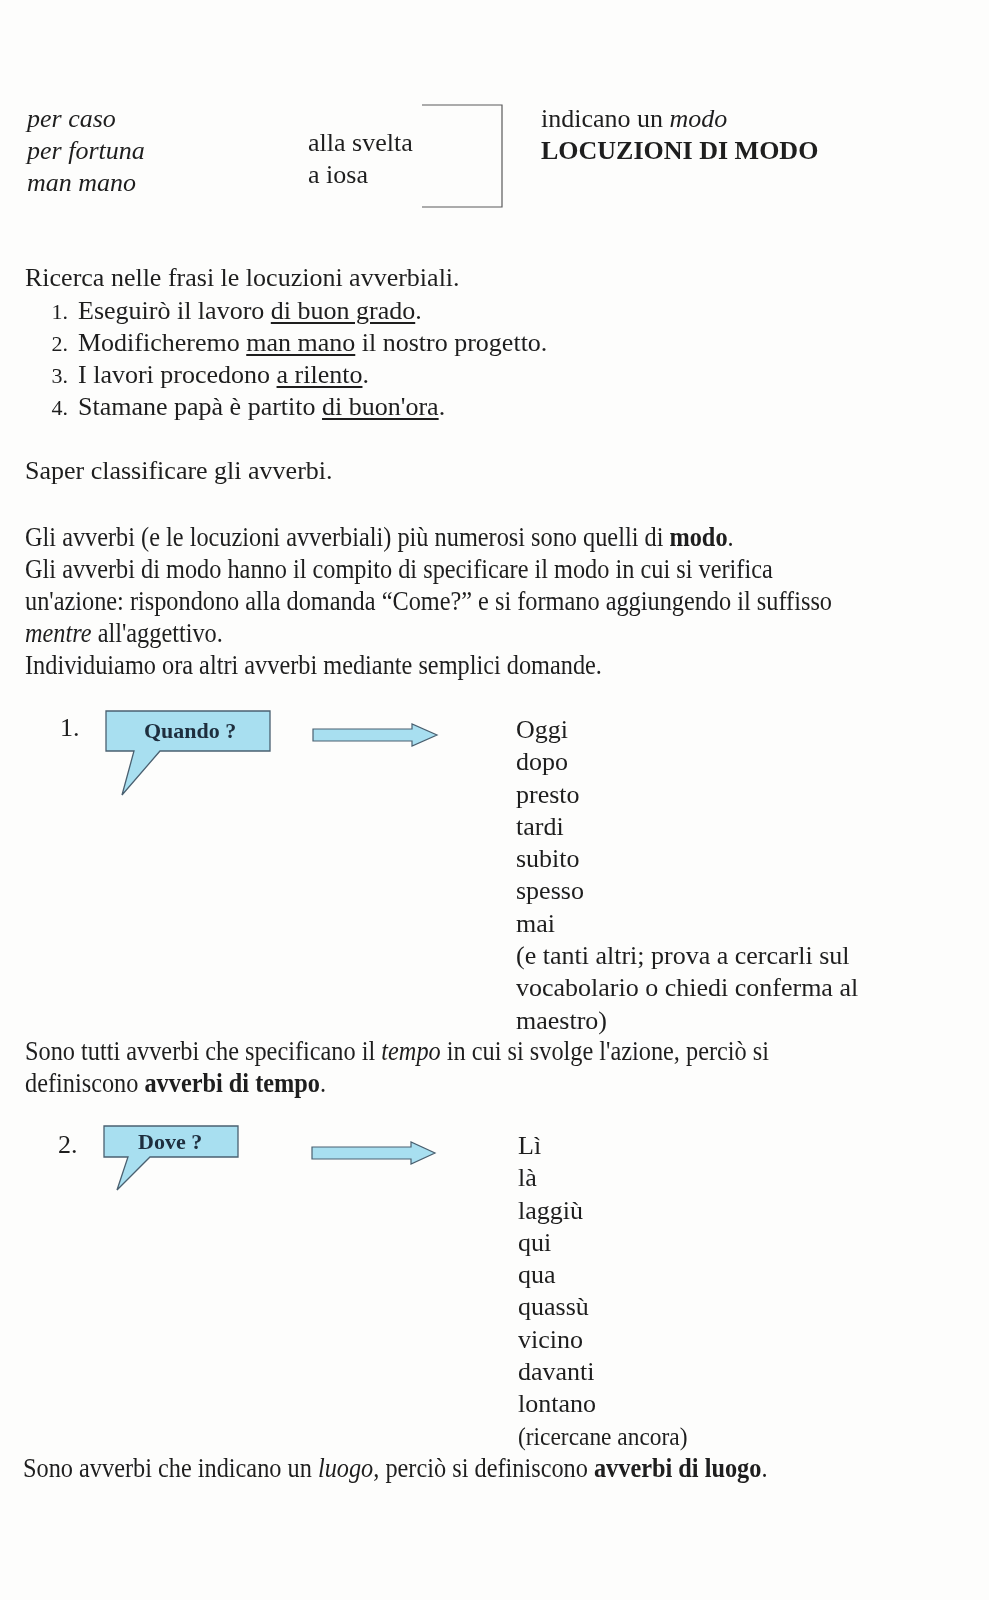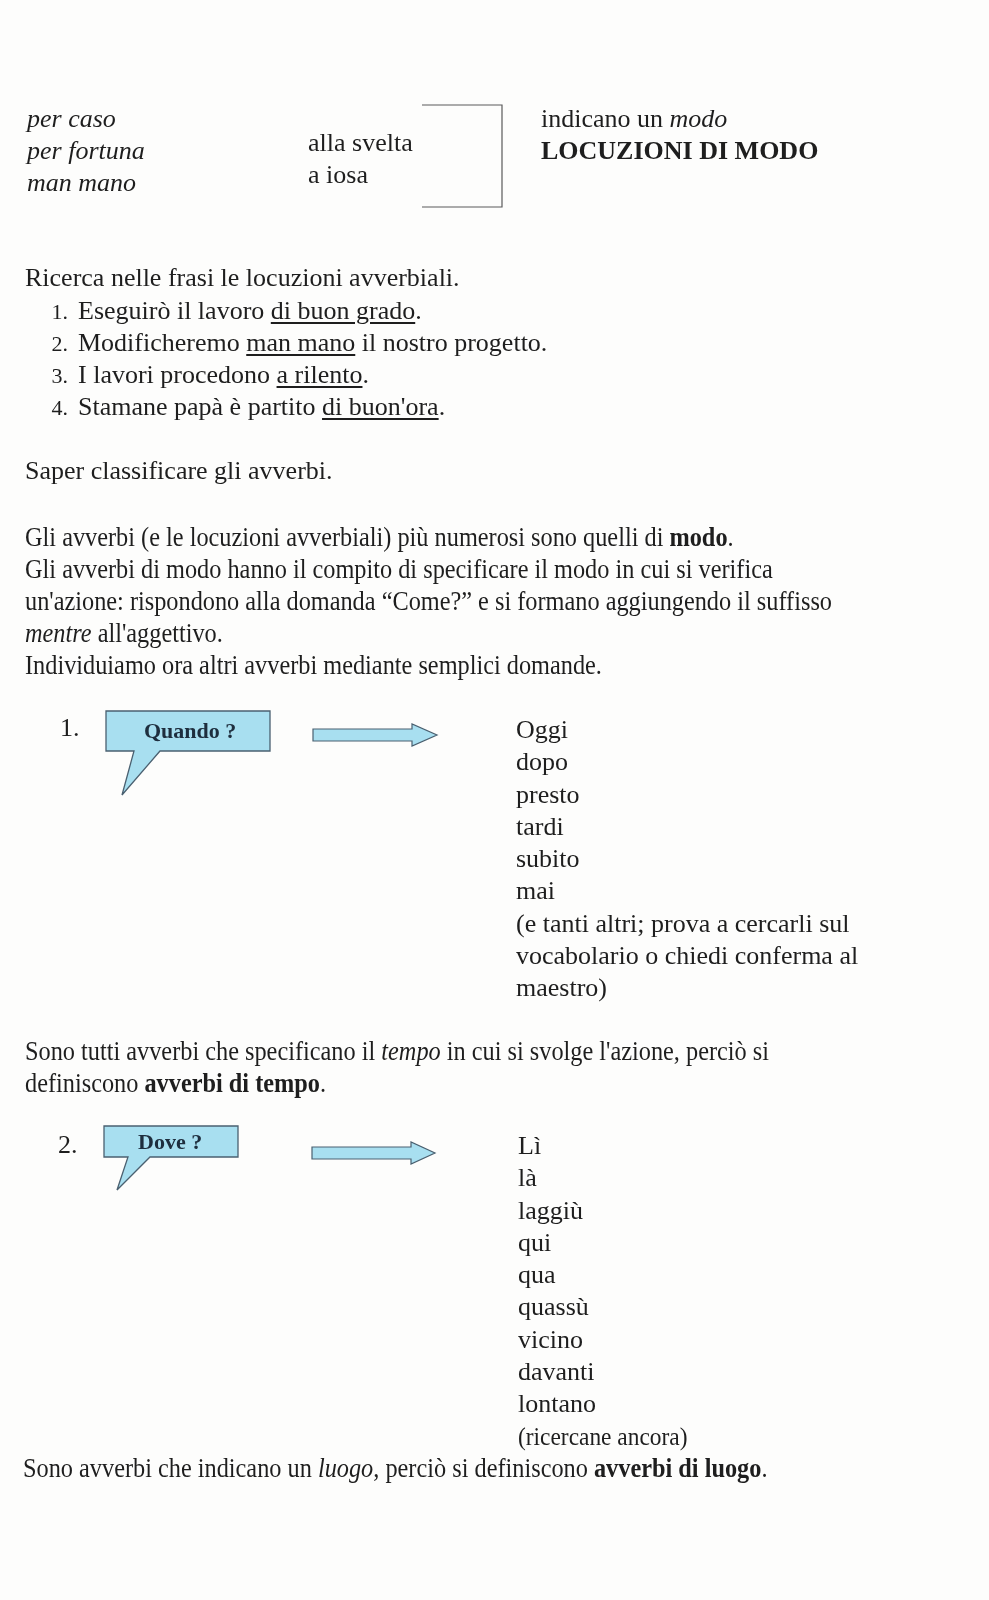"spesso" span.line { html: none -> <span>spesso</span> }
